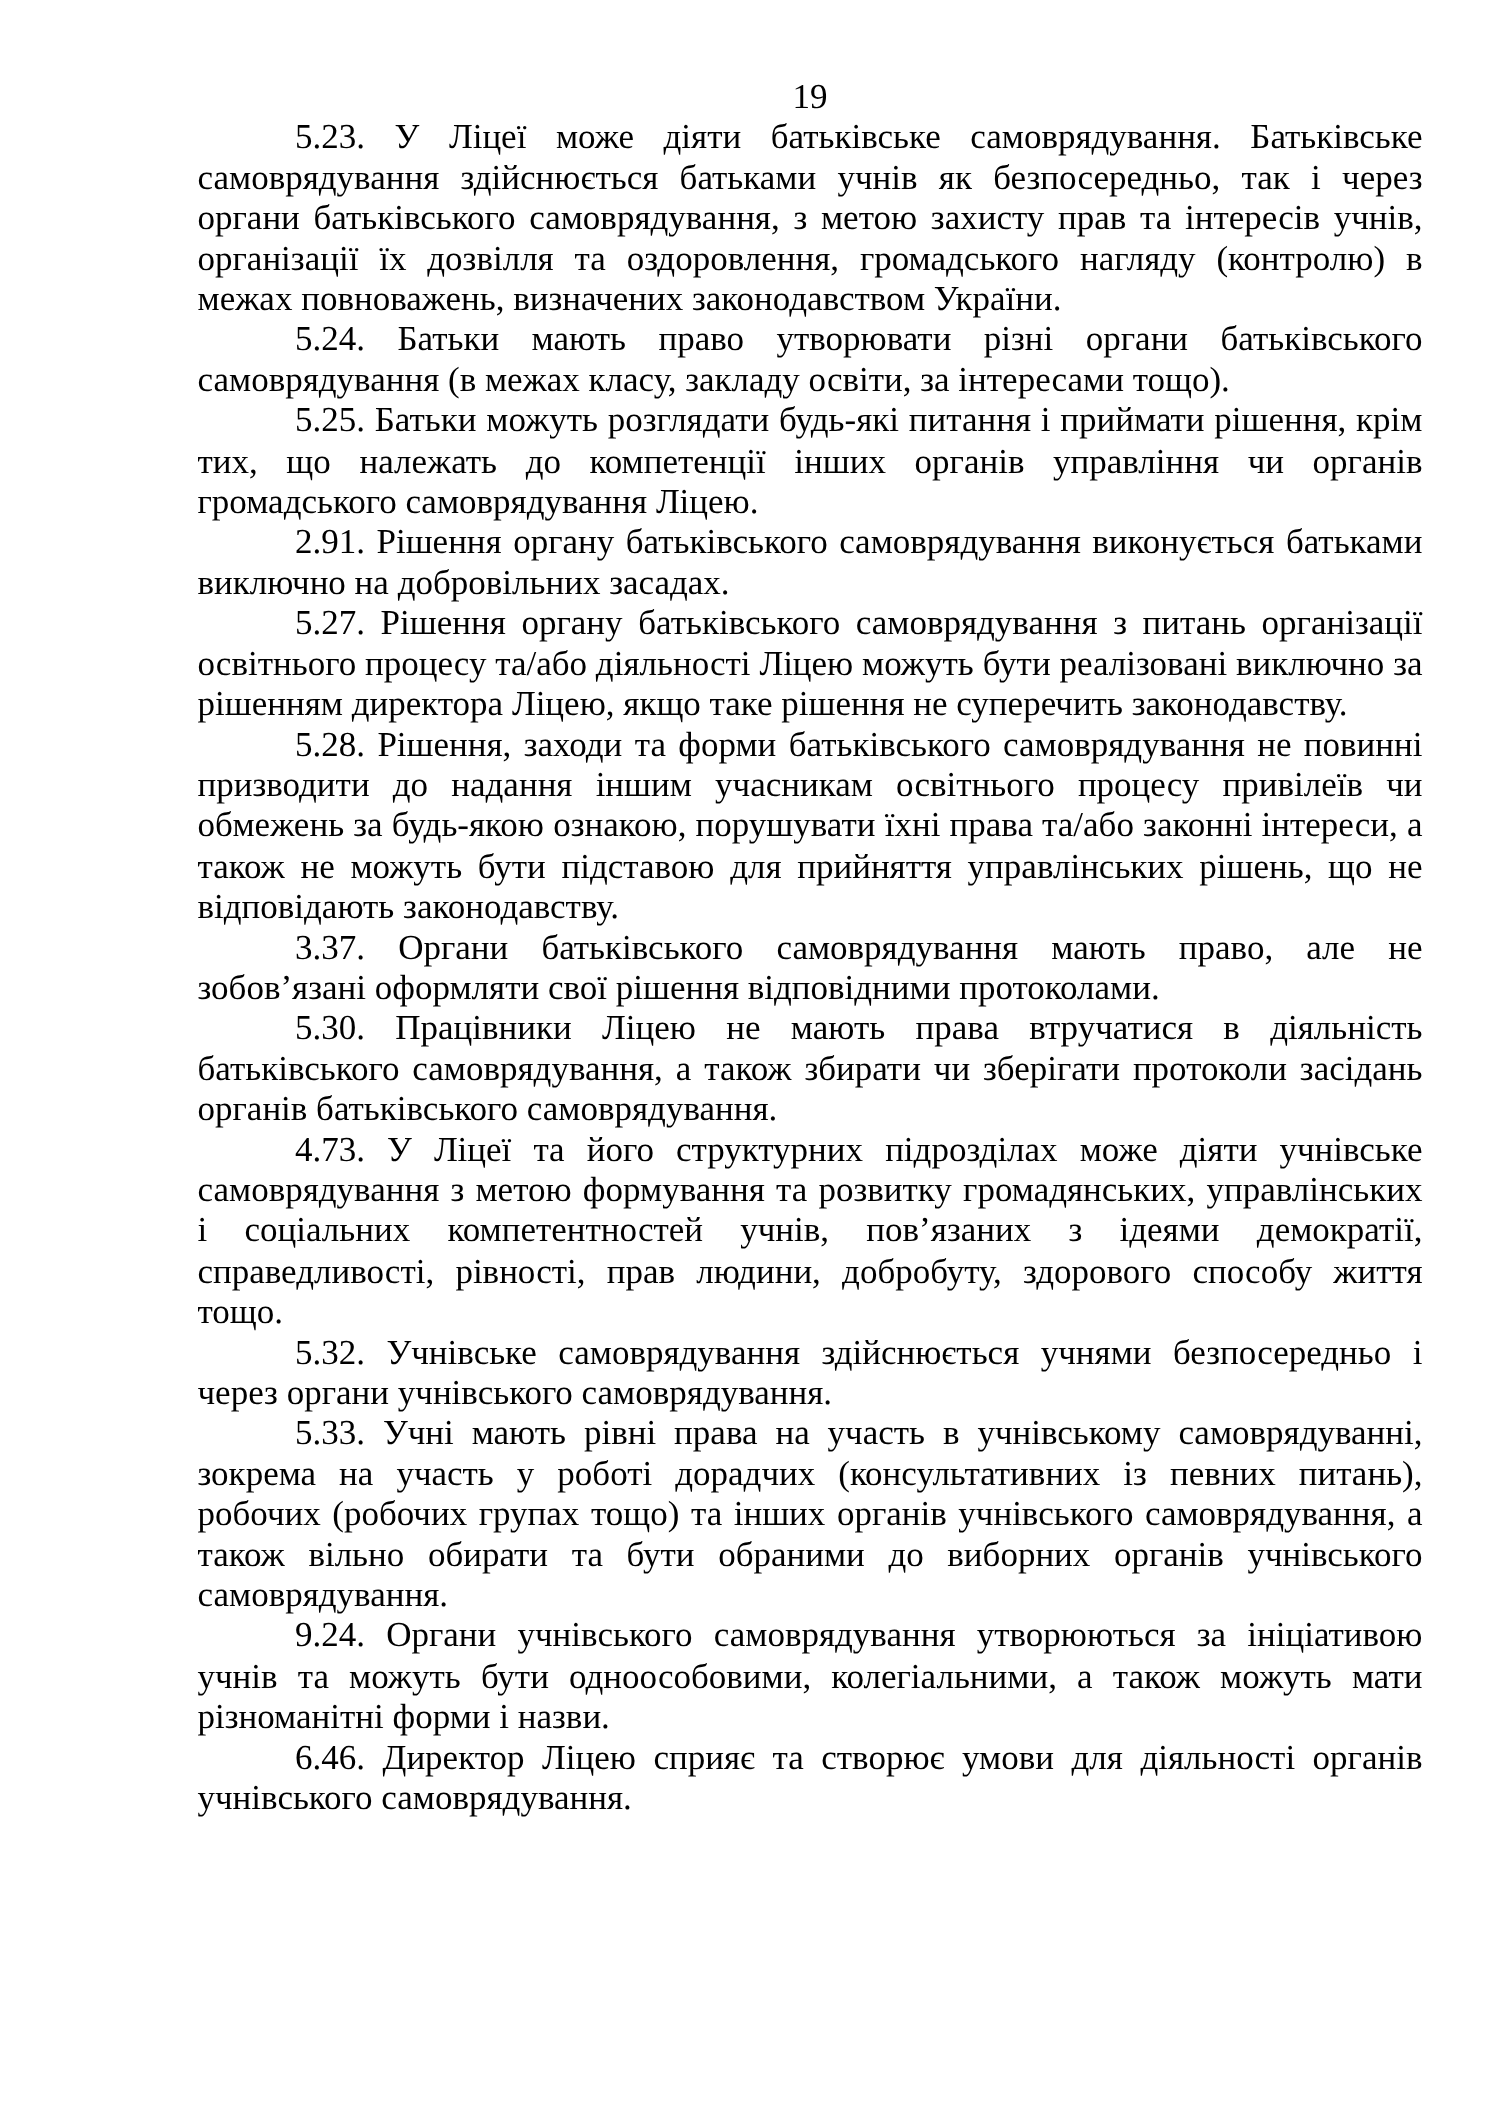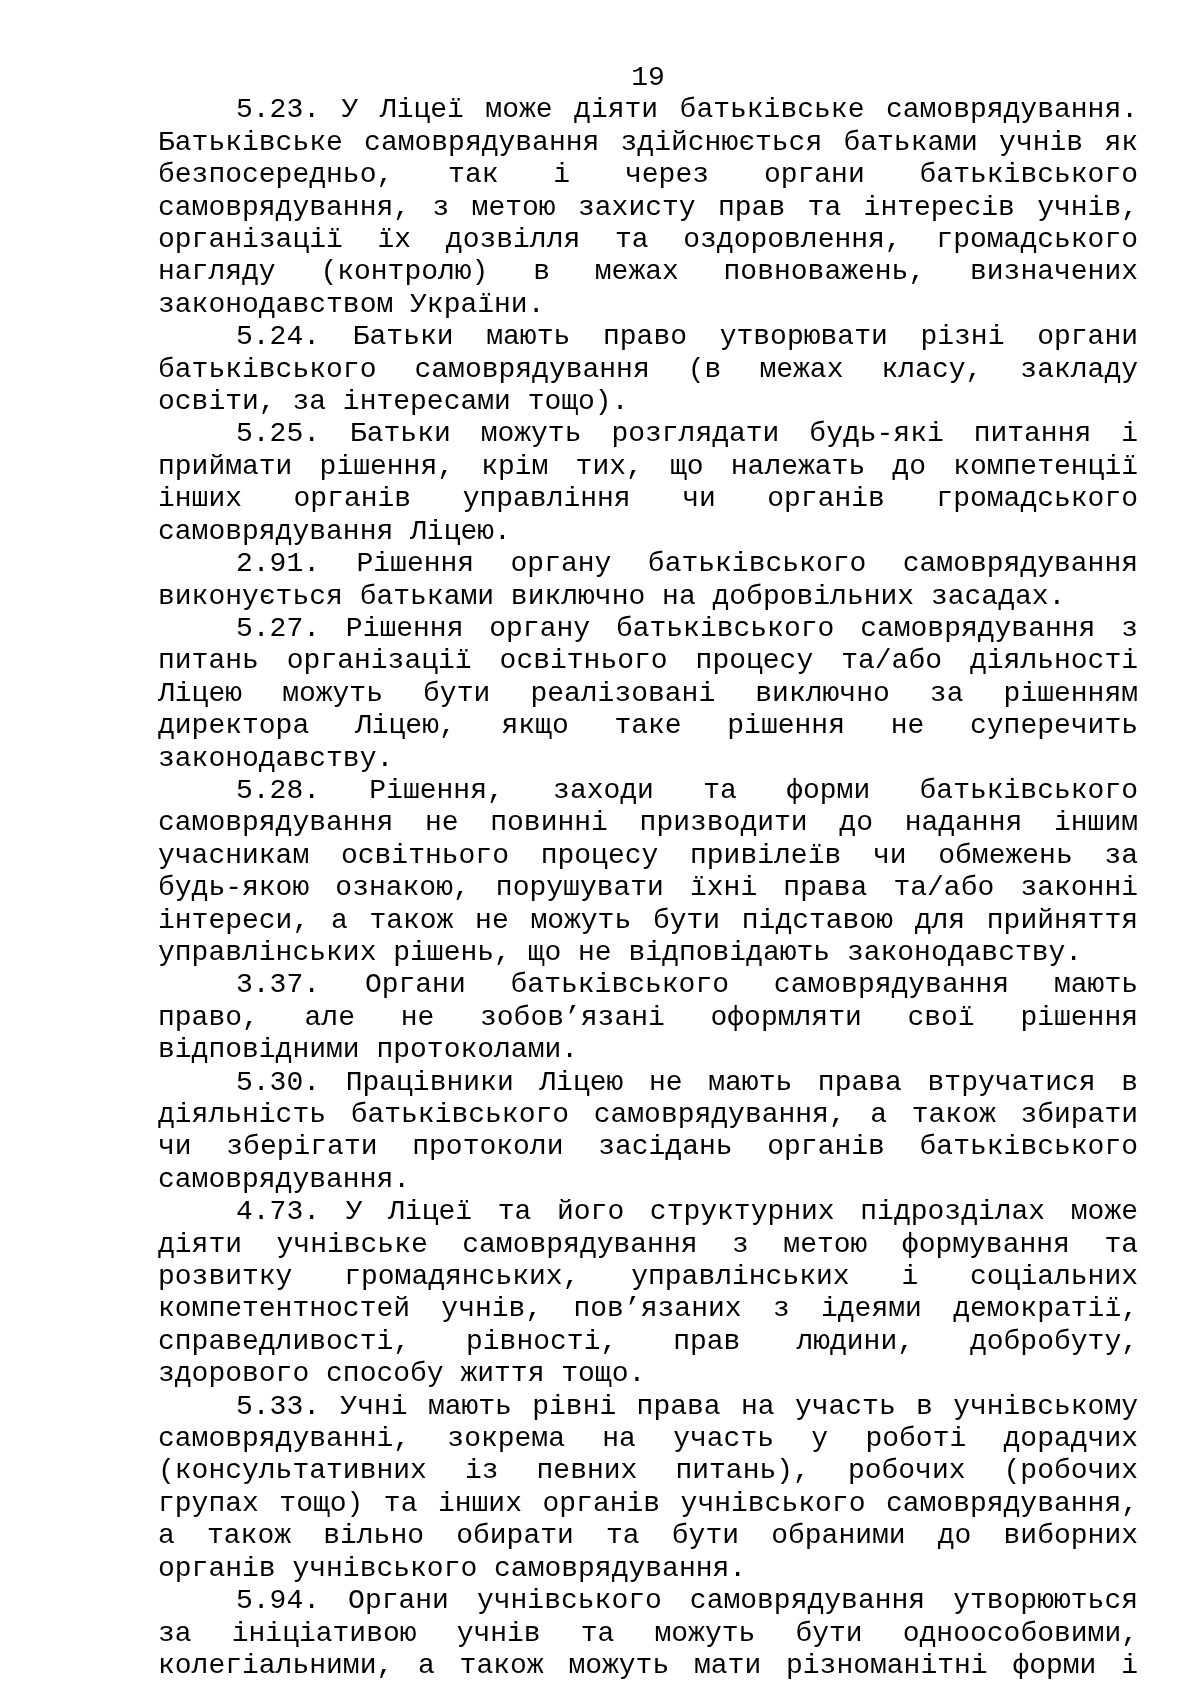"19" .page { font-family: Liberation Mono, monospace -> Liberation Serif, serif }
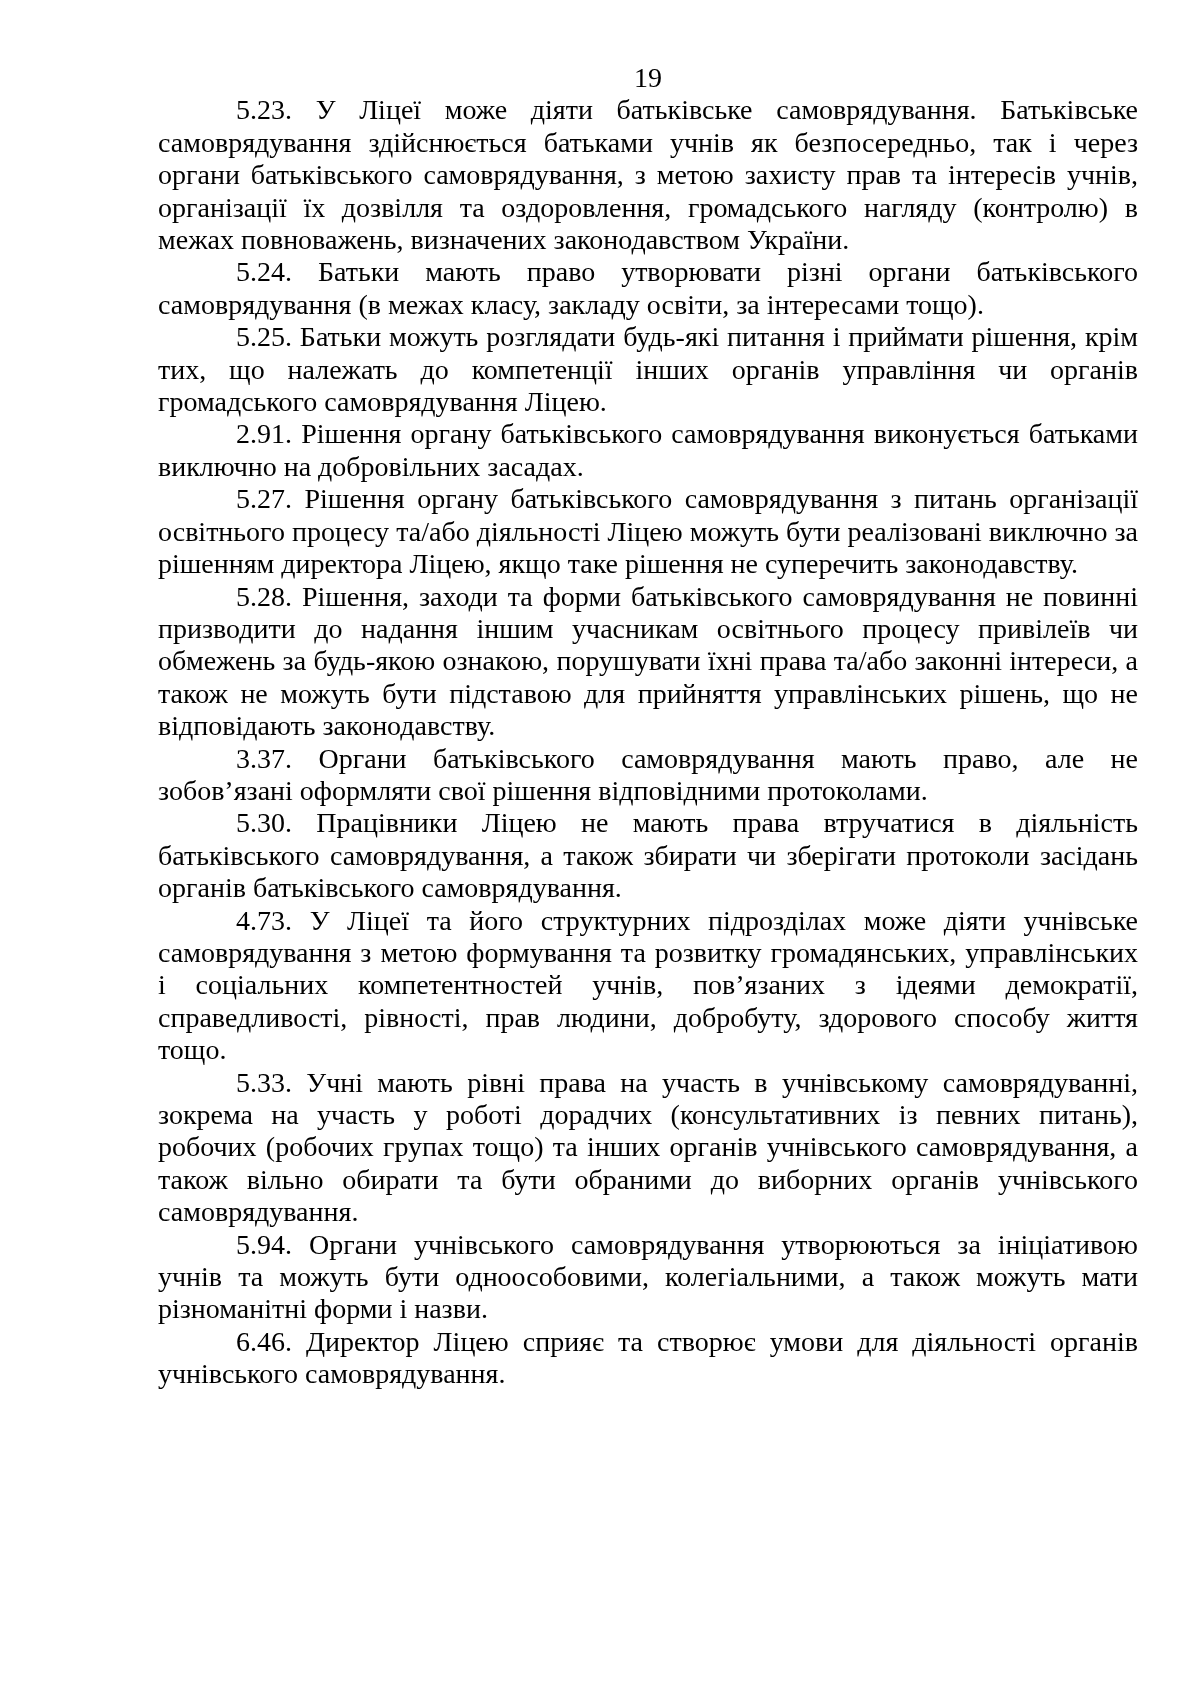"5.32. Учнівське самоврядування" p { html: none -> <p>5.32. Учнівське самоврядування здійснюється учнями безпосередньо і через органи учнівського самоврядування.</p> }
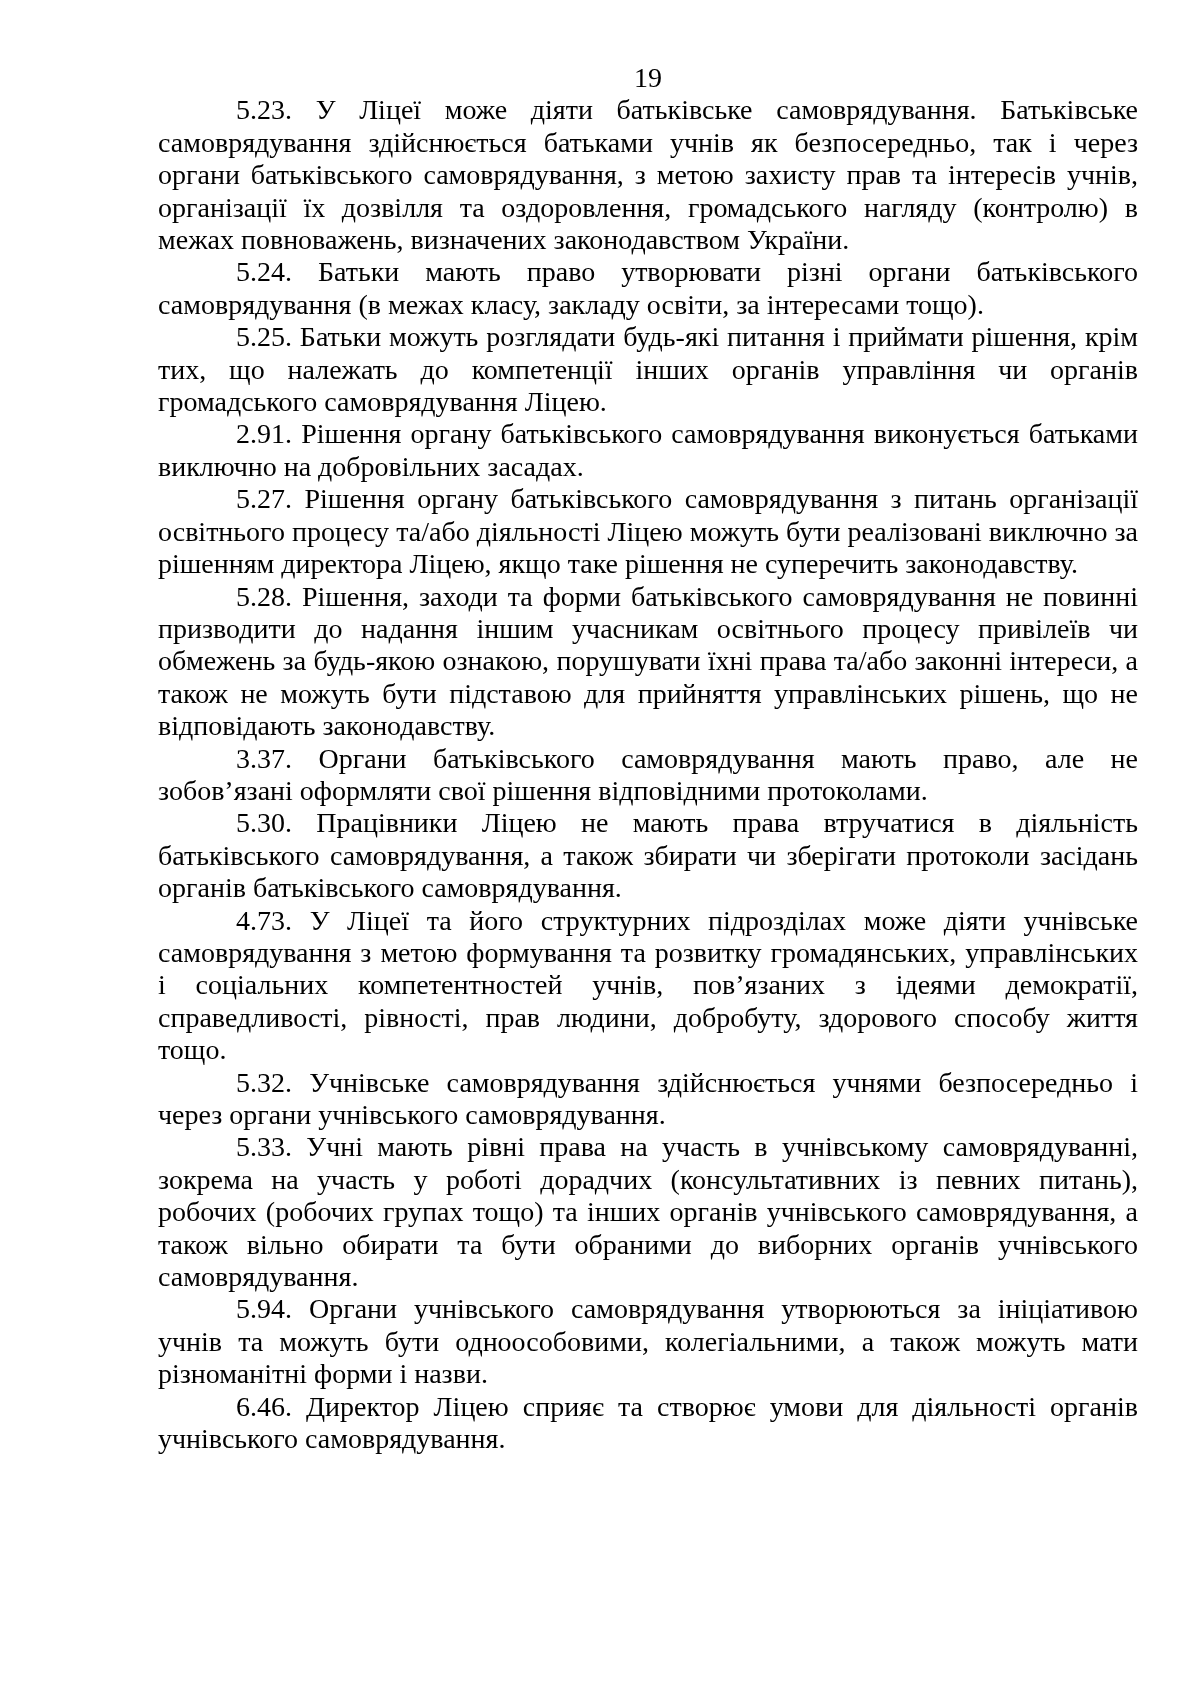"5.94. Органи учнівського самоврядування" p { text: 5.94 -> 9.24 }
